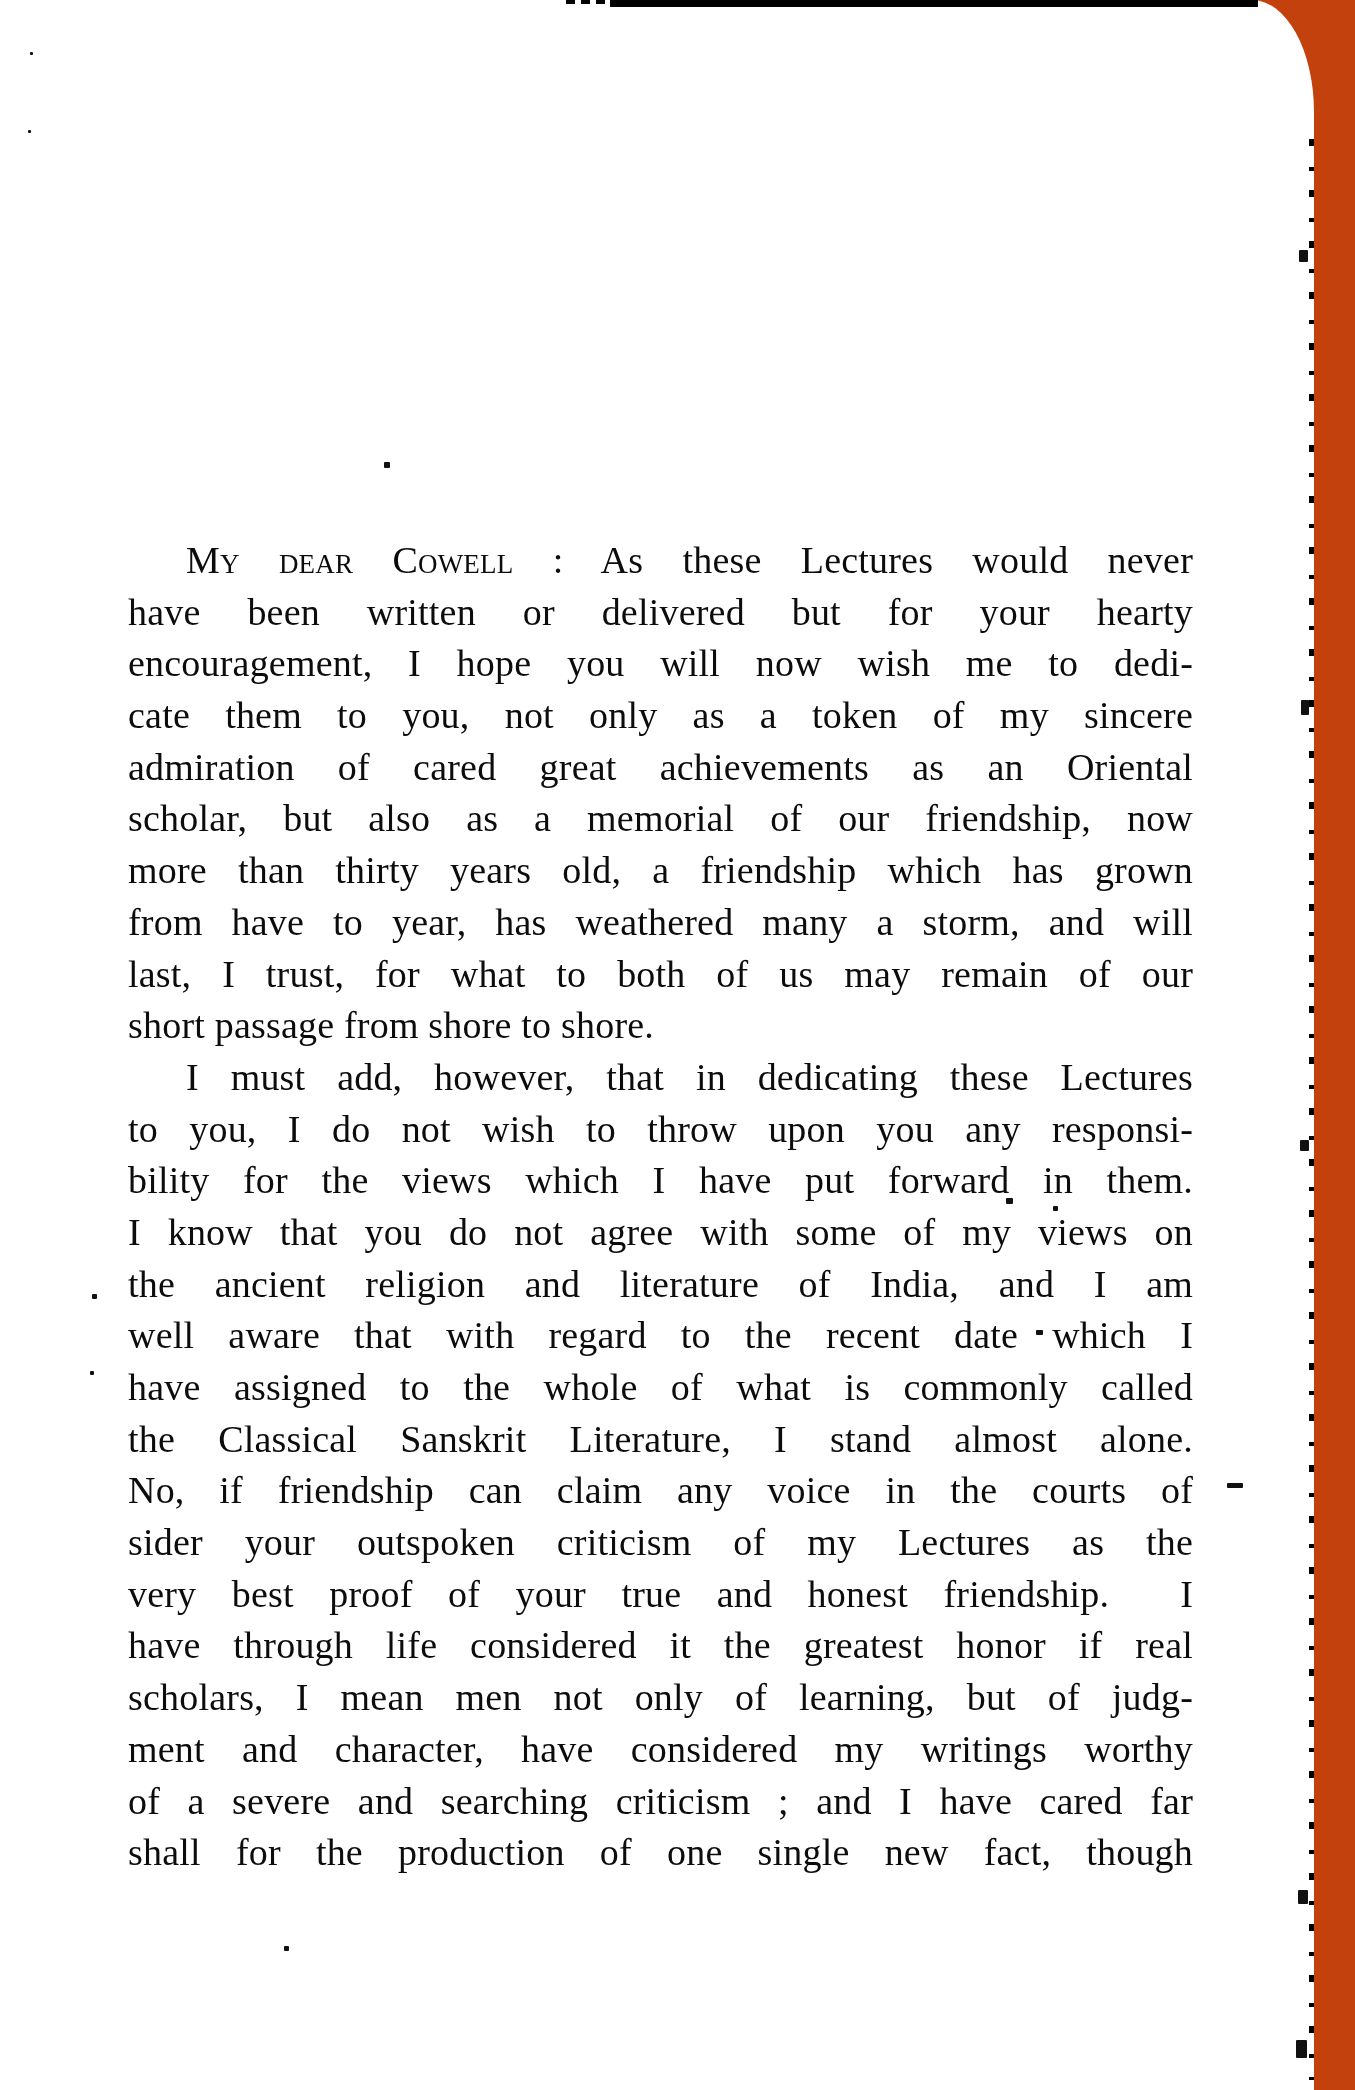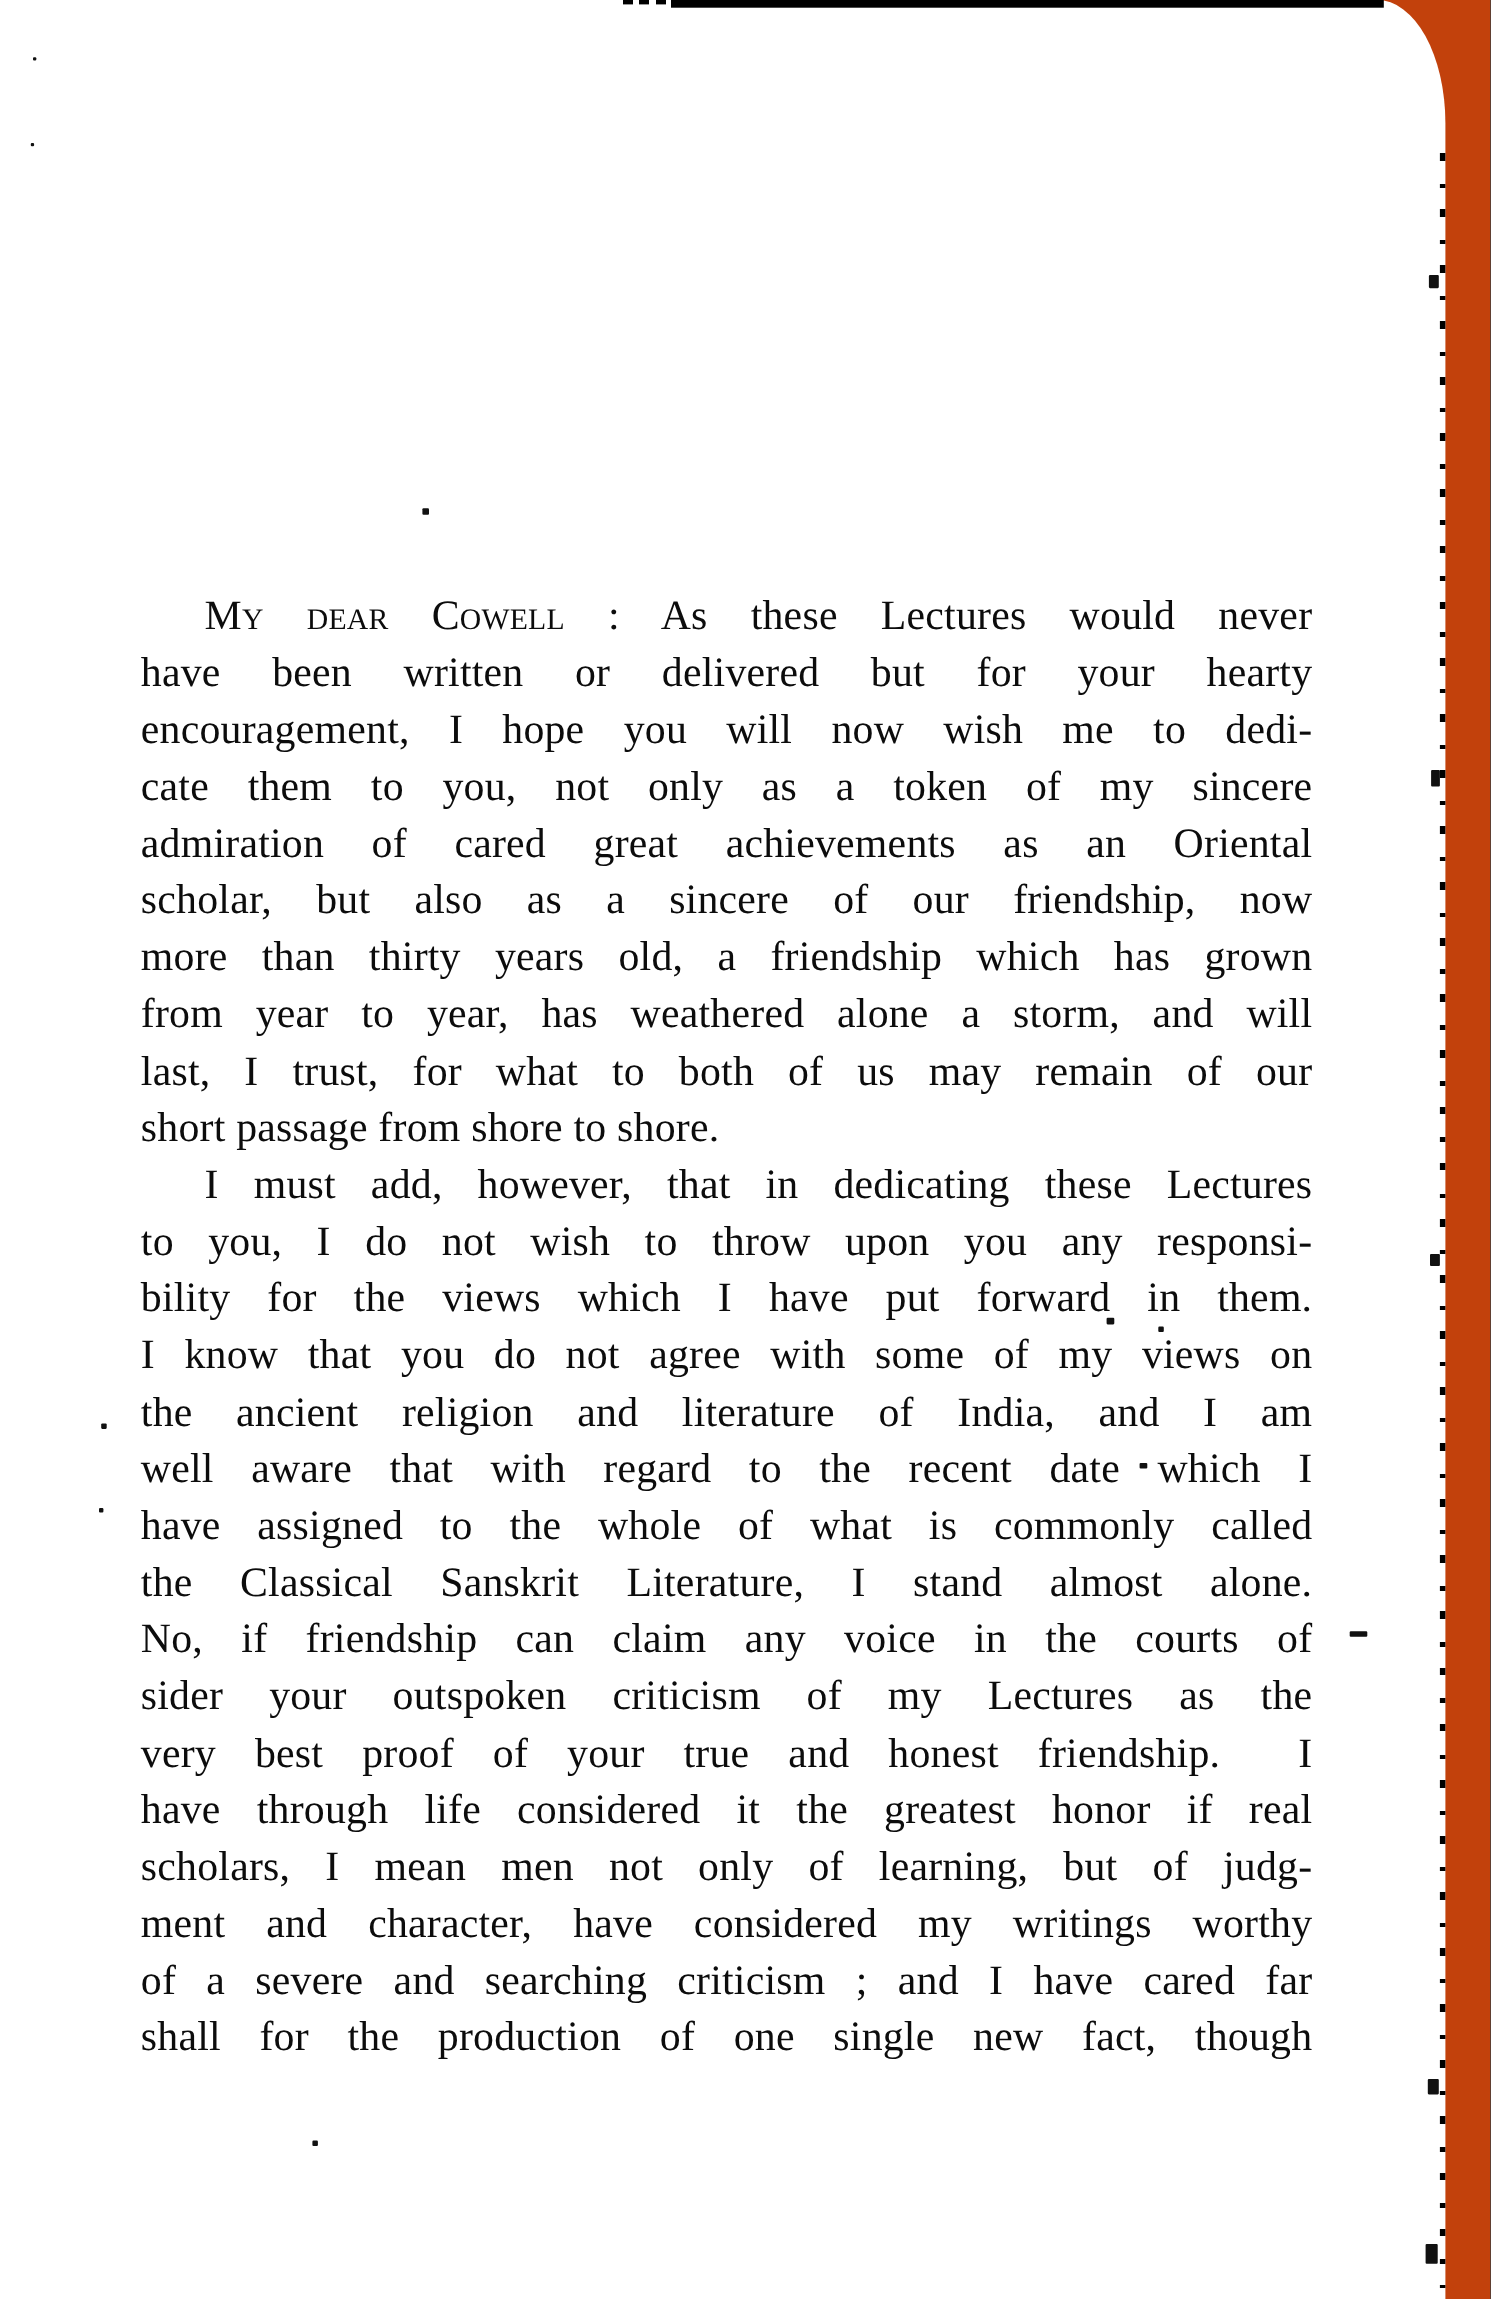"scholar, but also as a" div.line { text: sincere -> memorial }
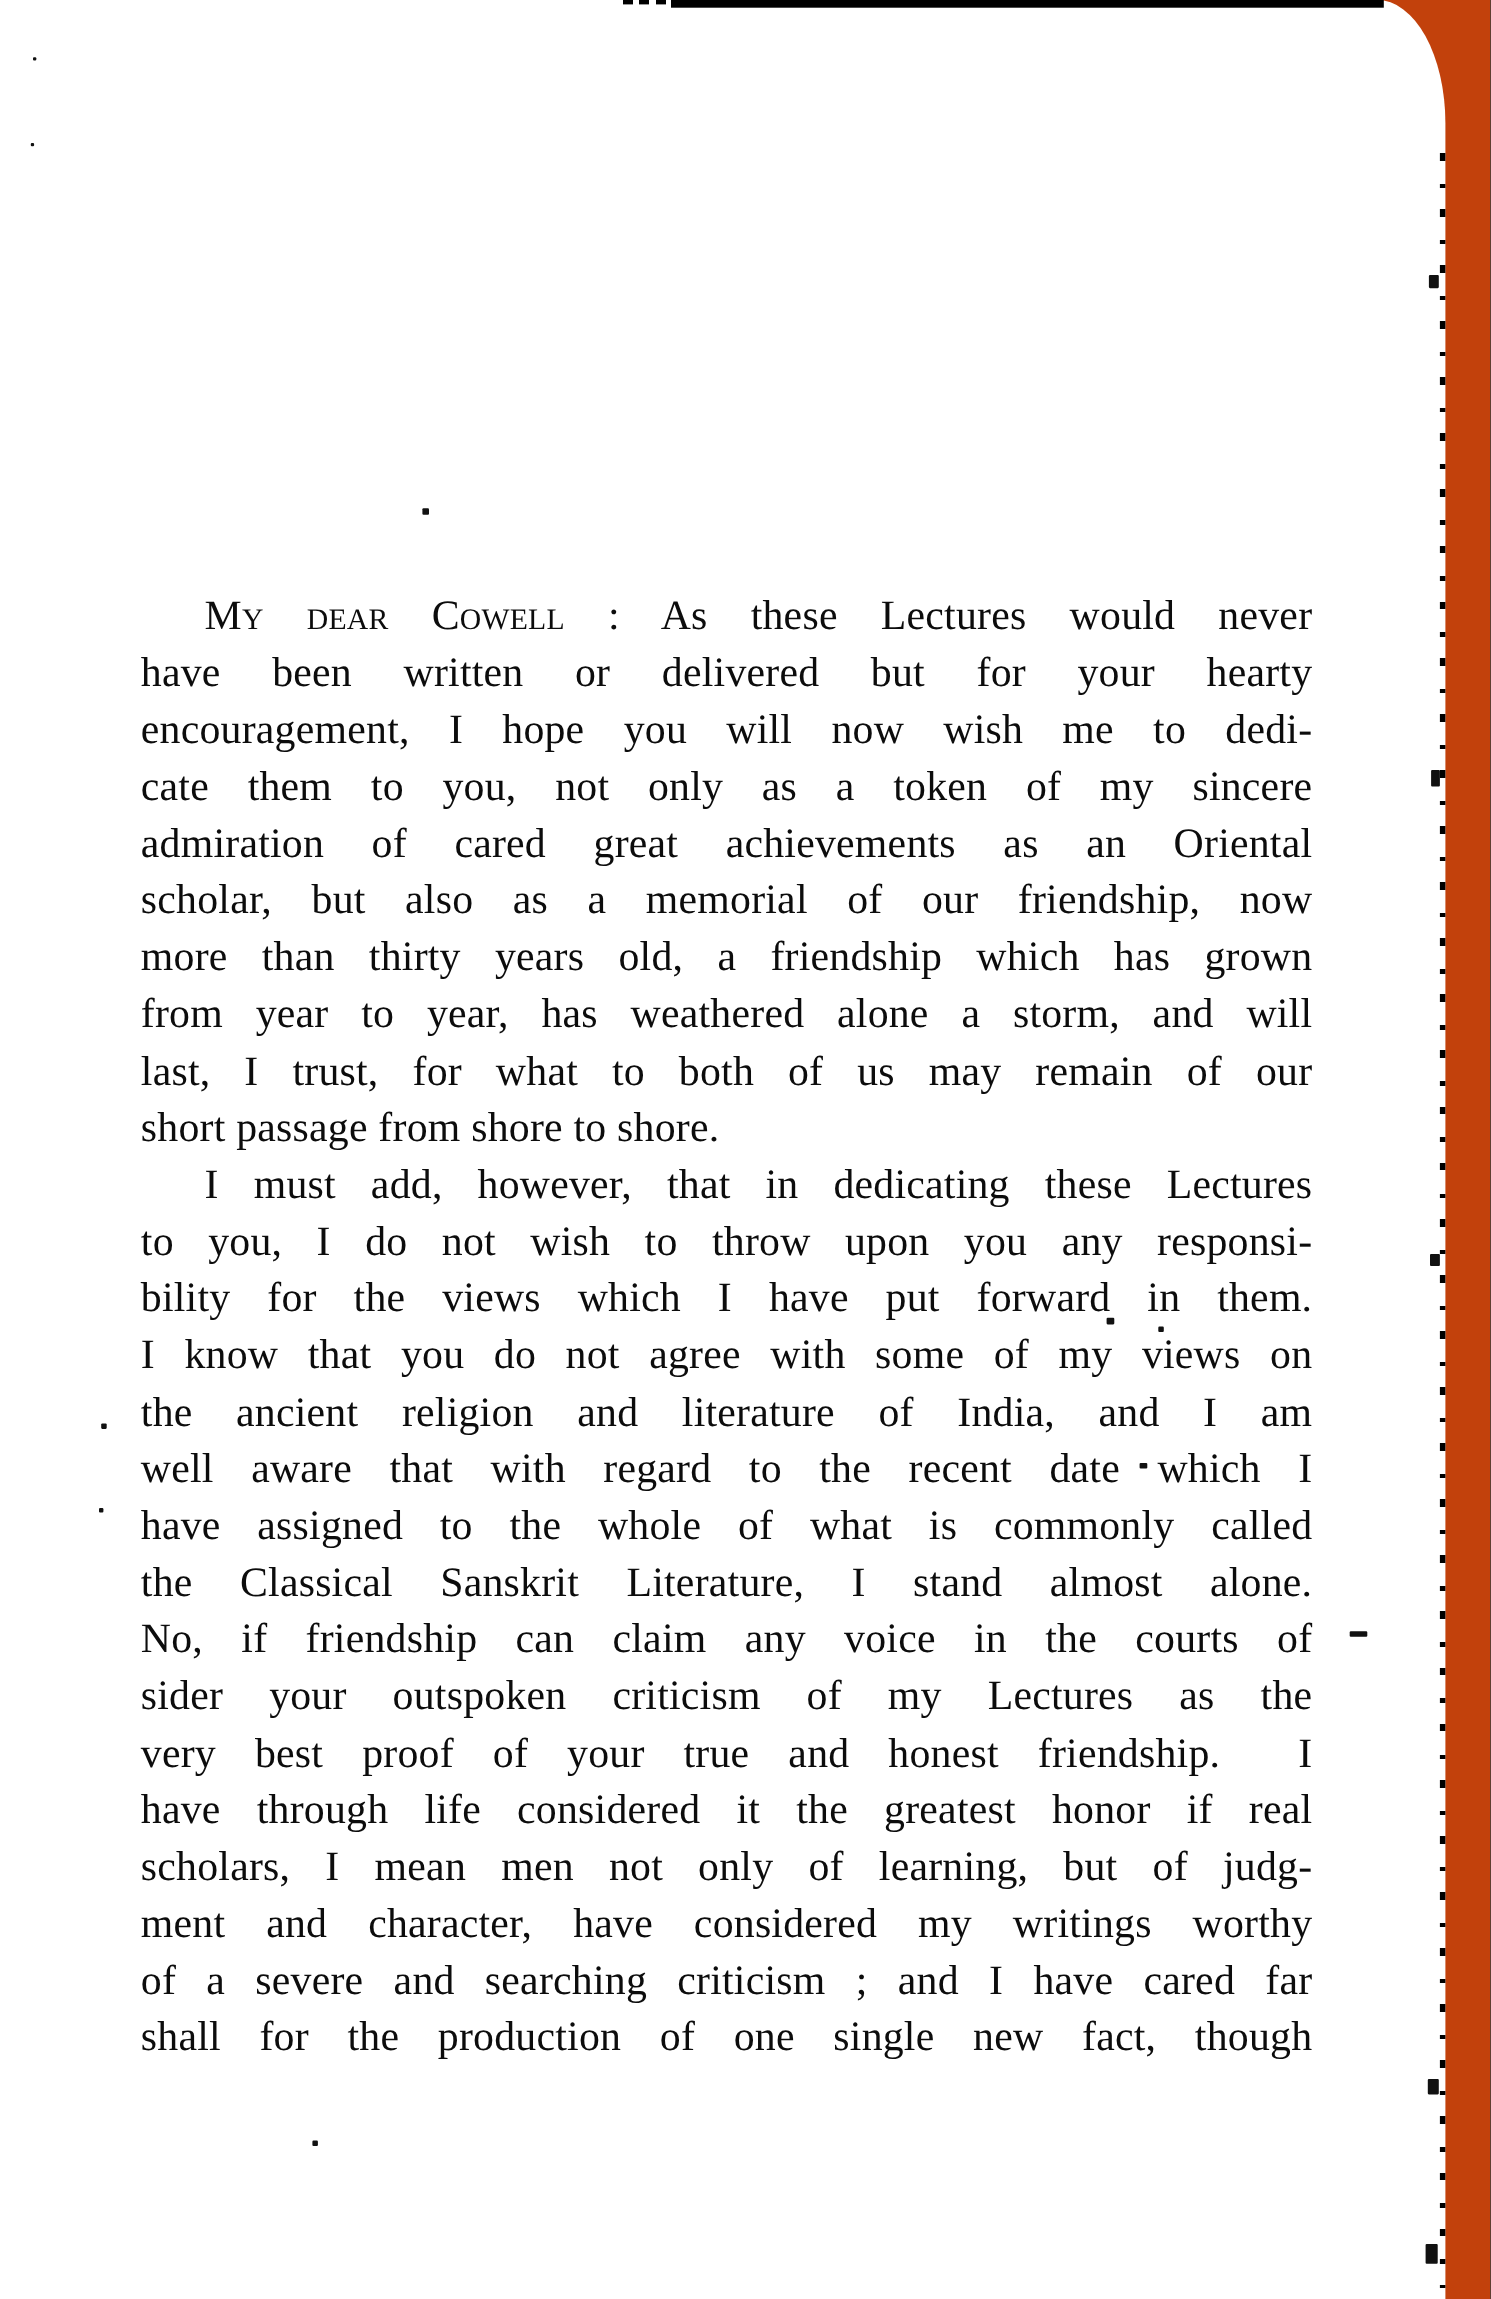"from year to year, has" div.line { text: year to year, has weathered alone -> have to year, has weathered many }
